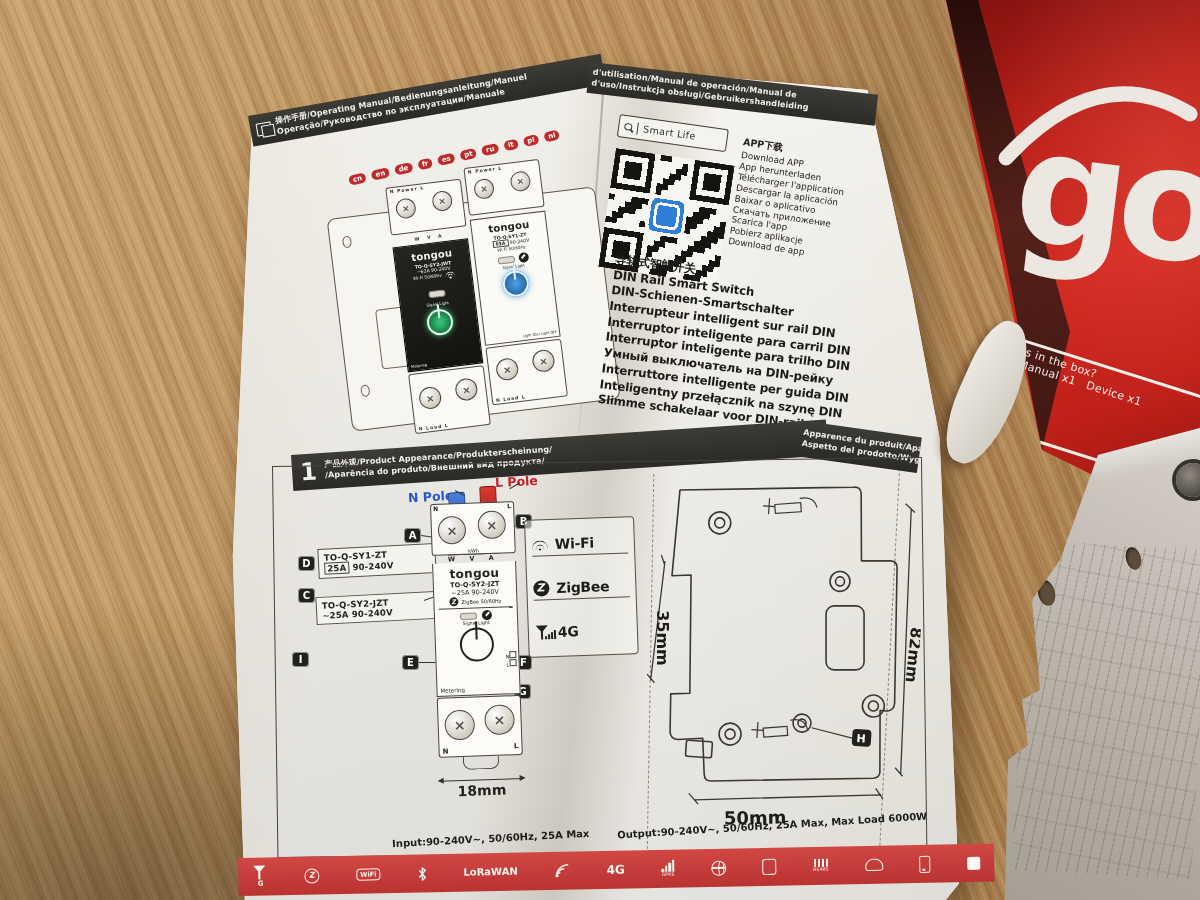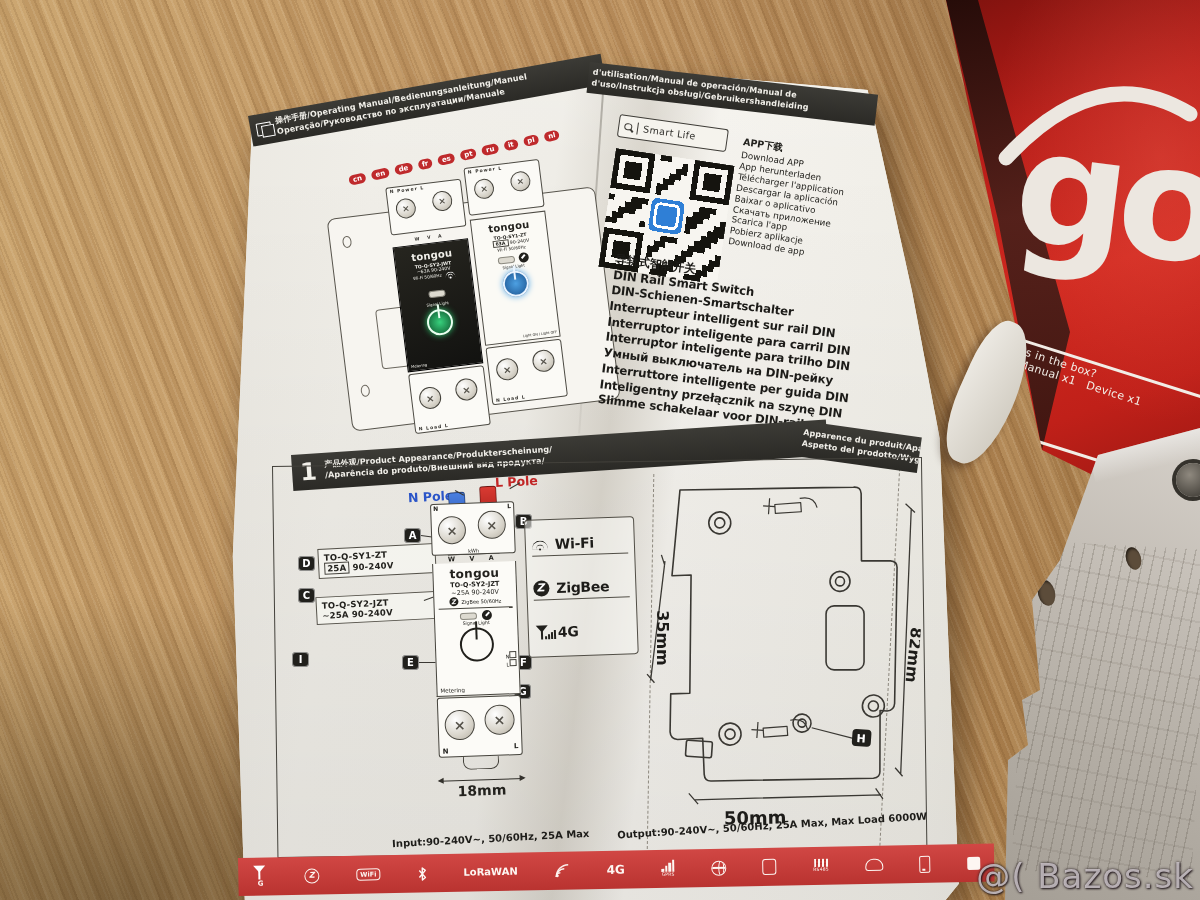"@( Bazos.sk" div.abs { html: <div>@( Bazos.sk</div> -> none }
